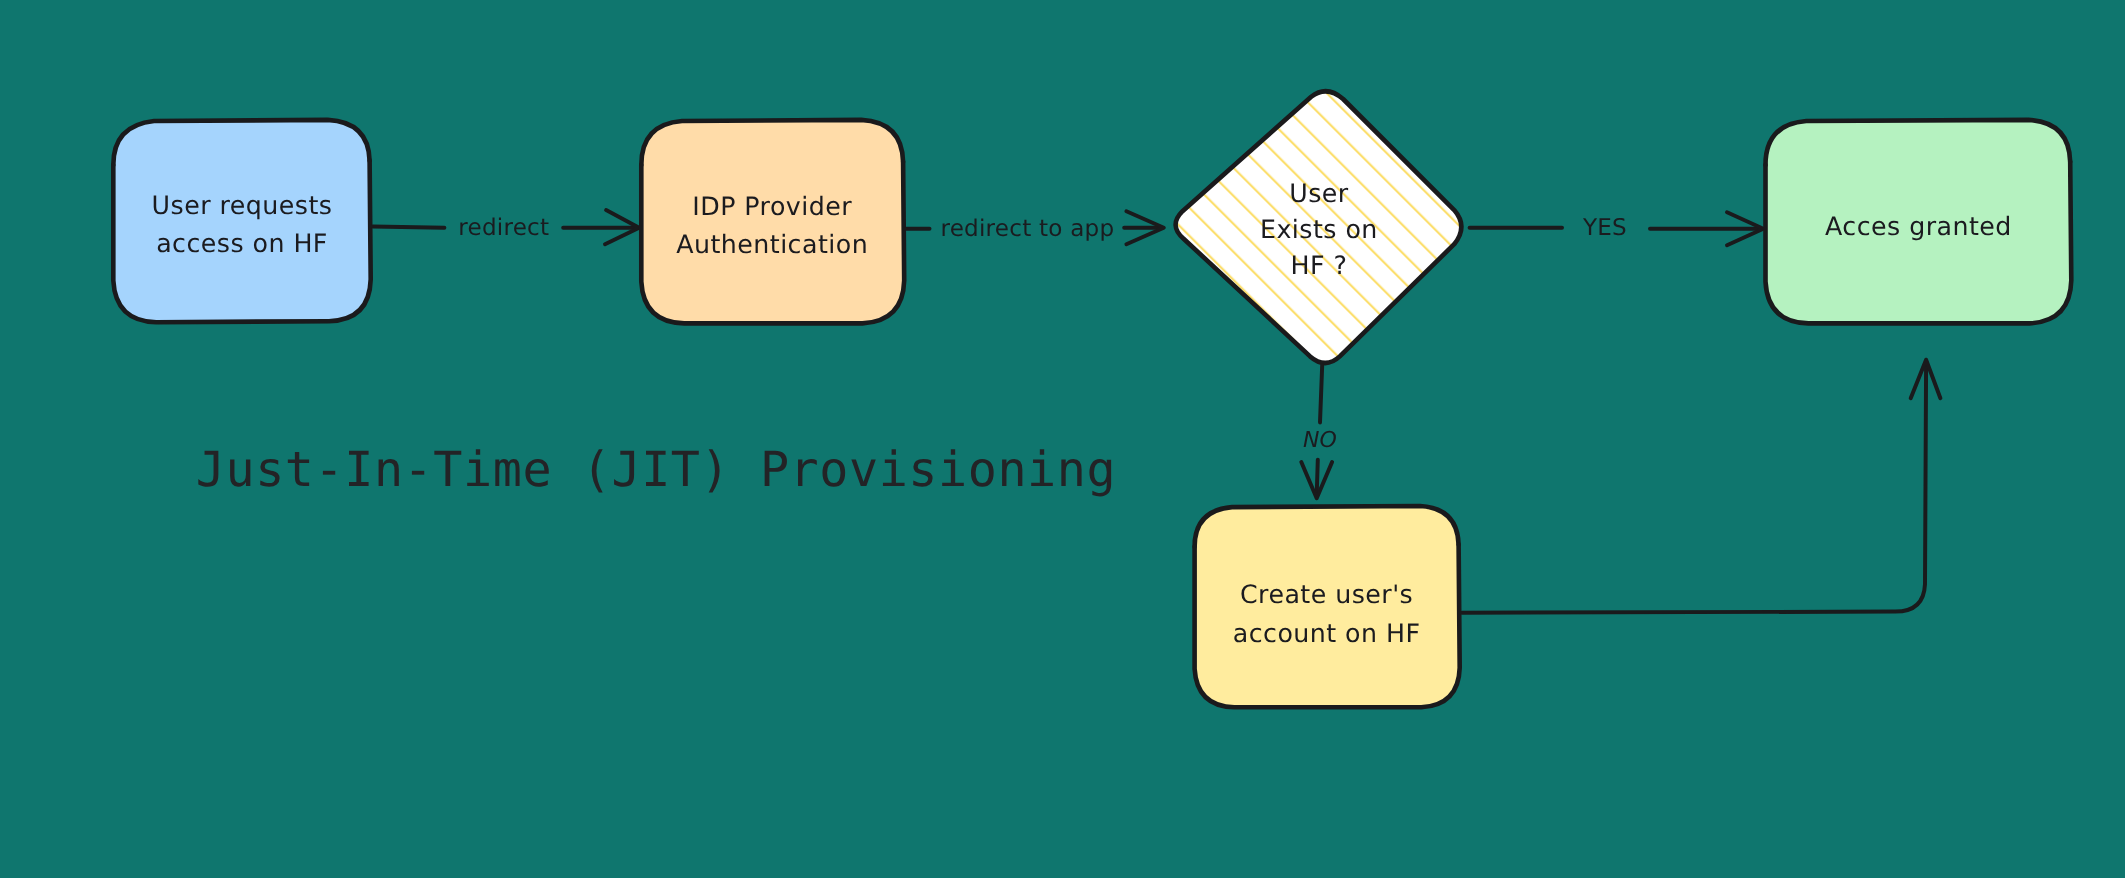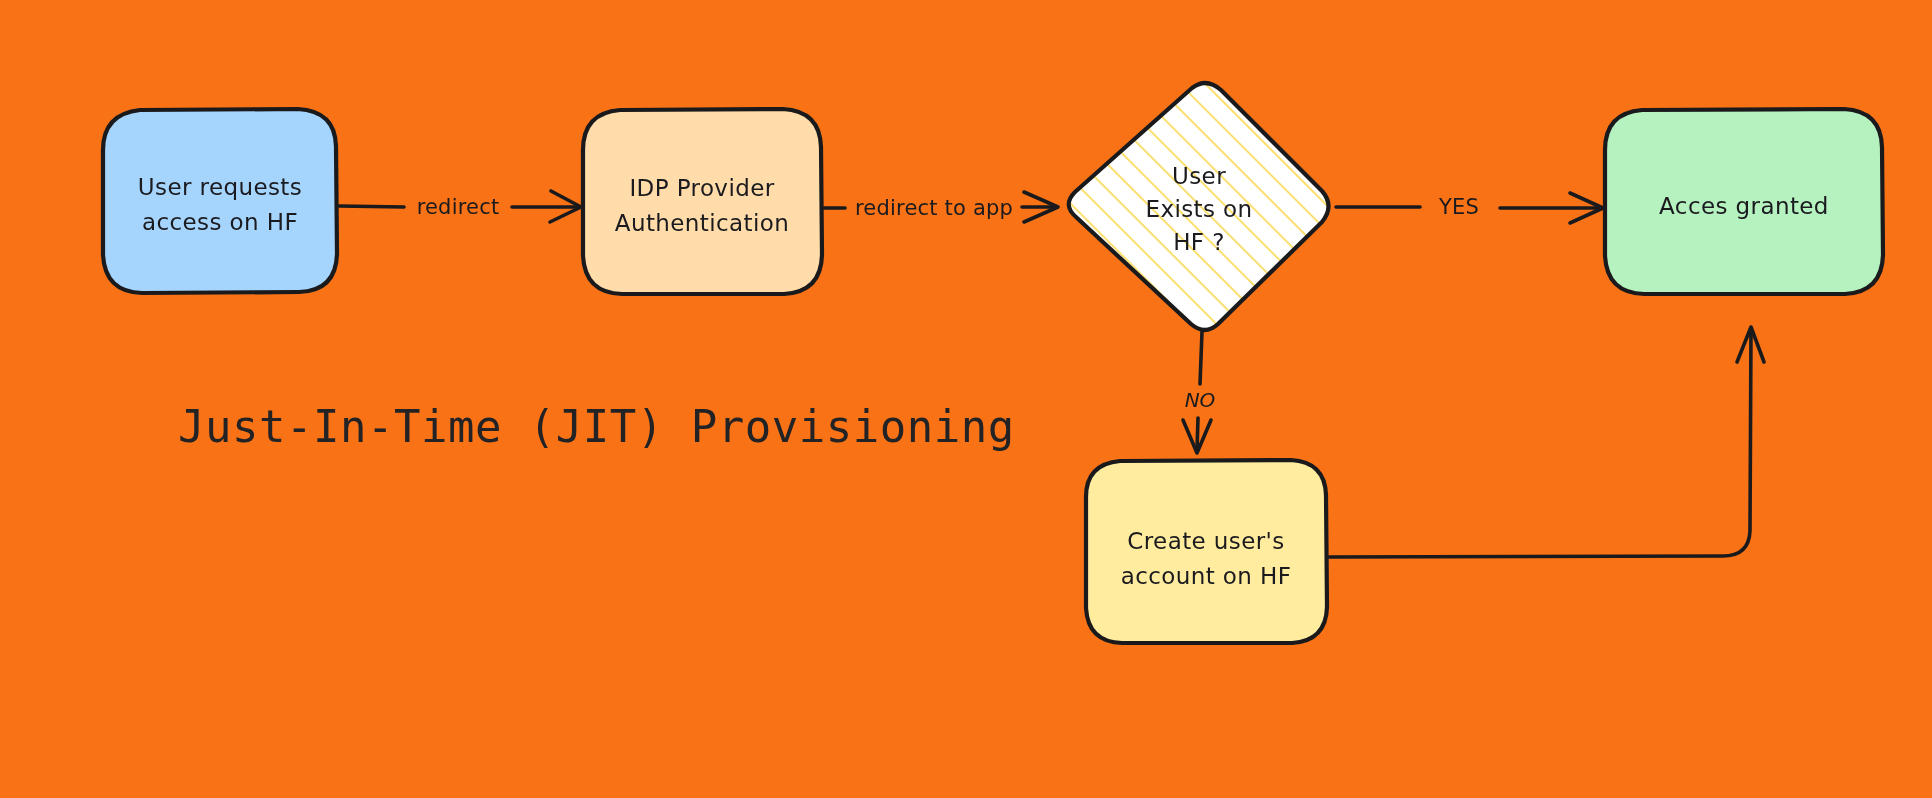"User requests" #canvas { background: #f97316 -> #0f766e }
